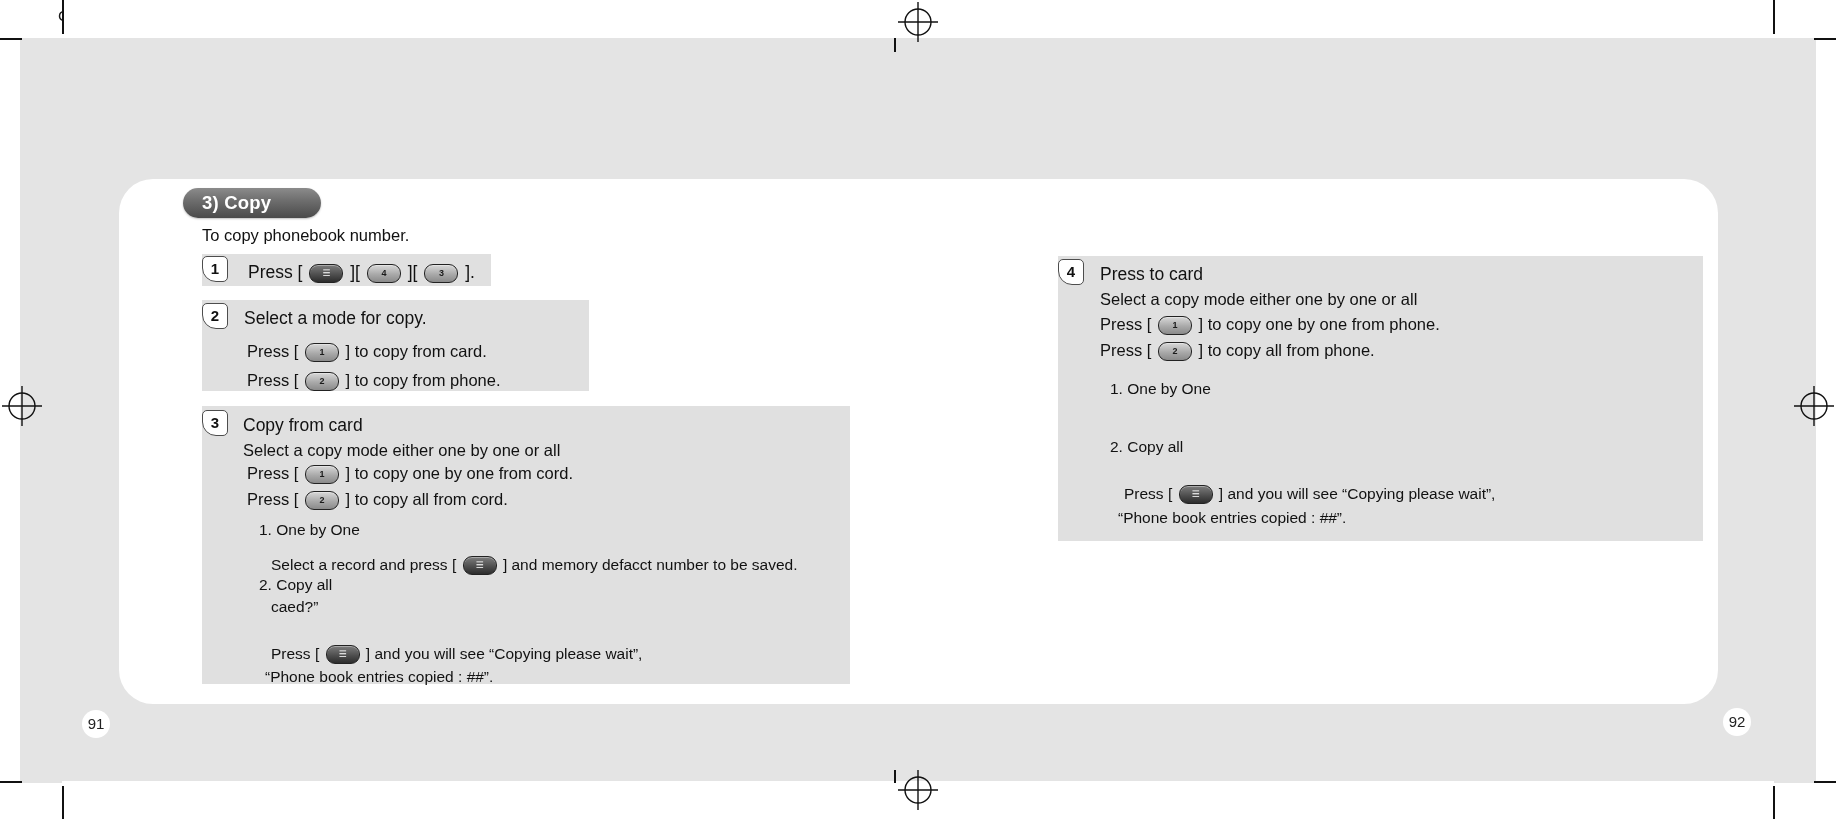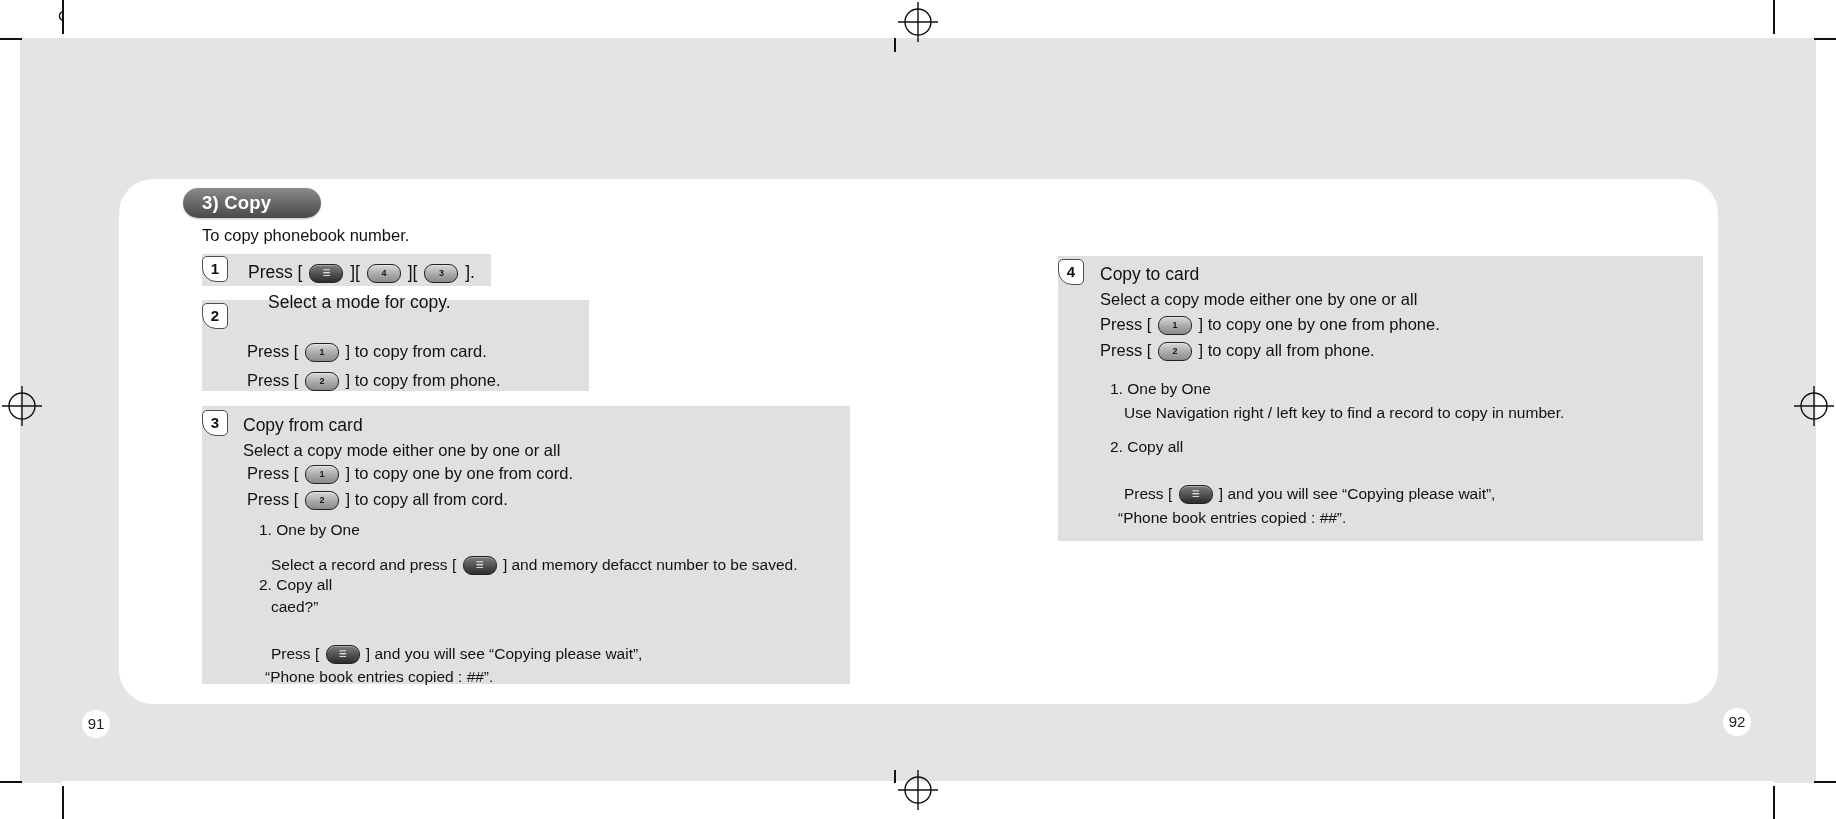"Copy to card" div.txt { text: Copy -> Press }
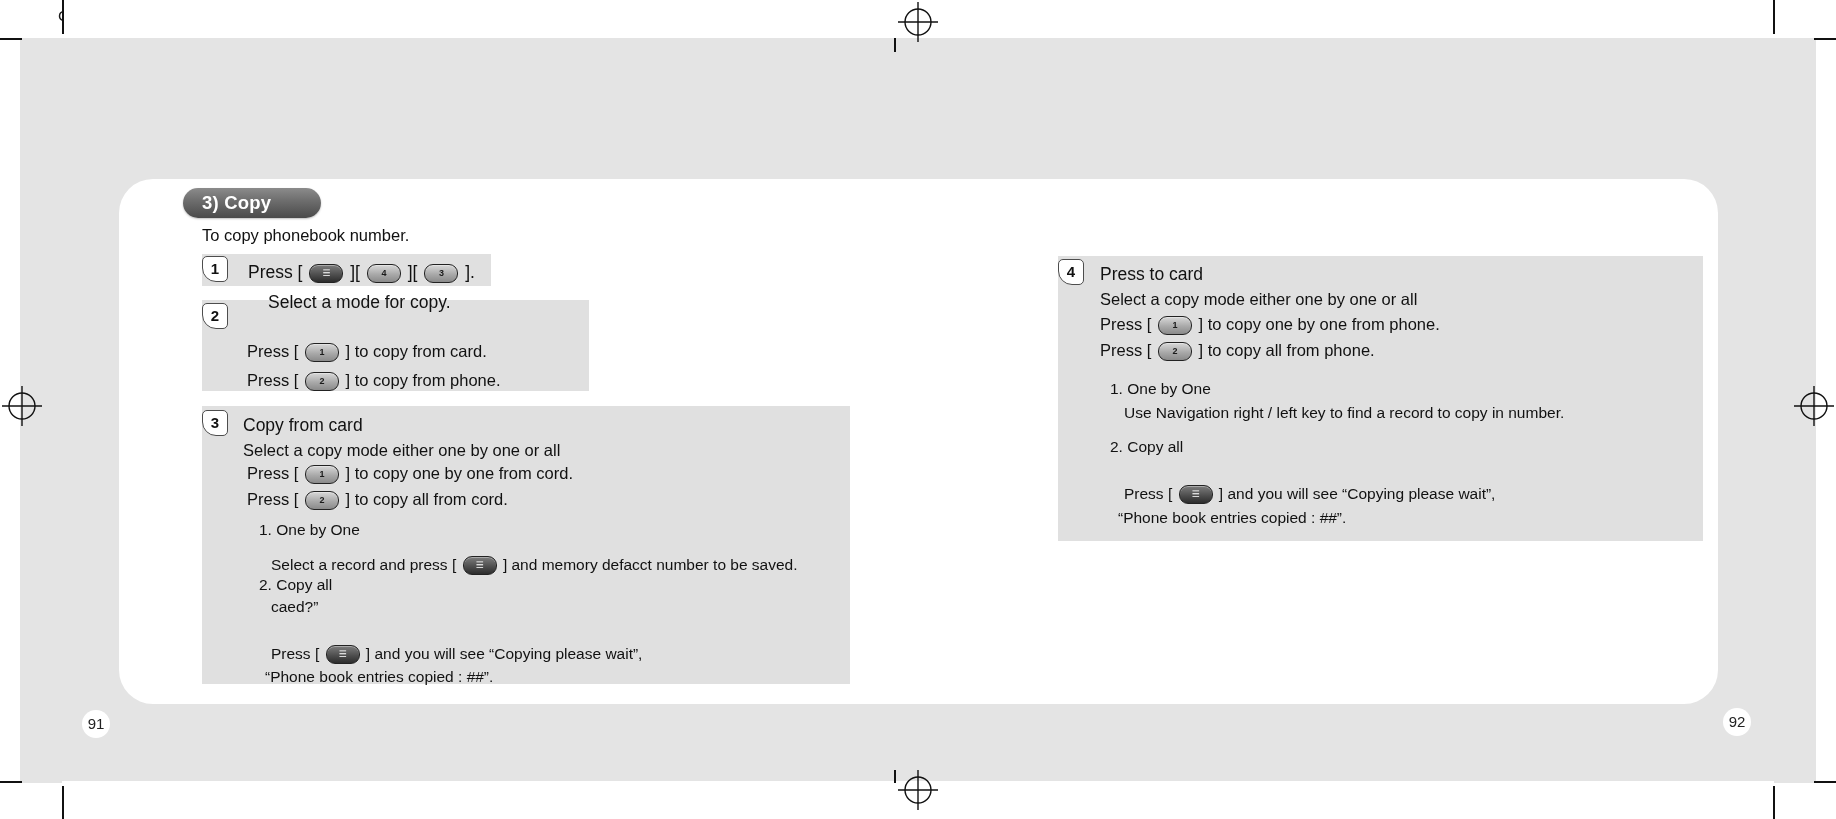"Select a mode for copy." div.txt { margin-left: 24px -> none; top: 292px -> 308px }
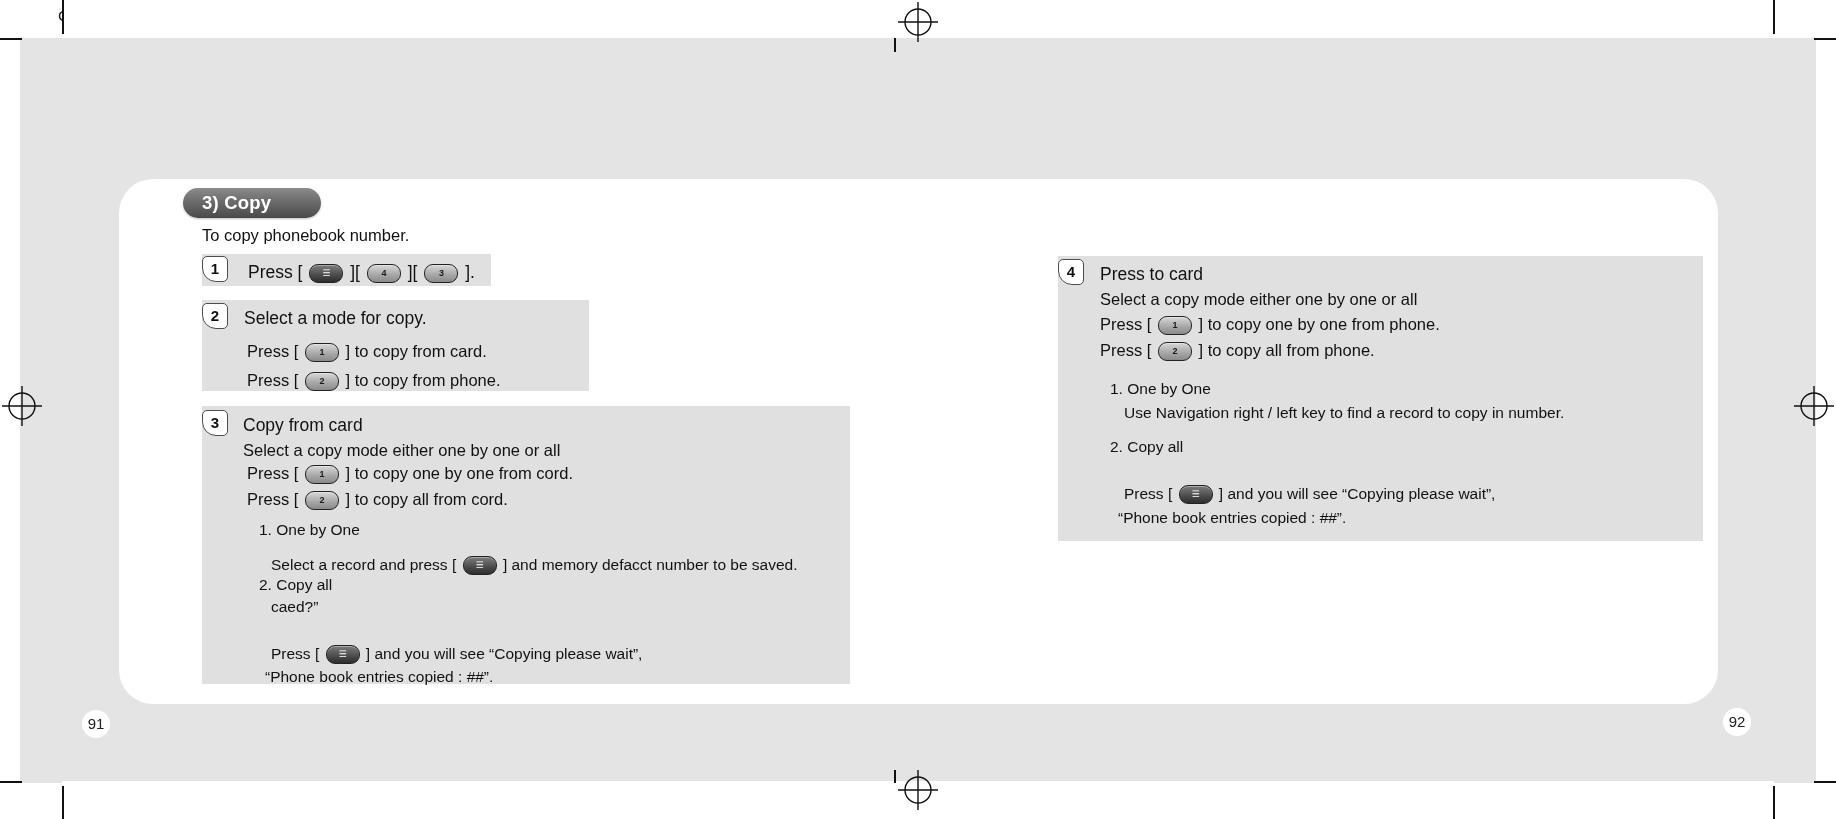"Use Navigation right / left" div.txt { html: <div>Use Navigation right / left key to find a record to copy in number.</div> -> none }
